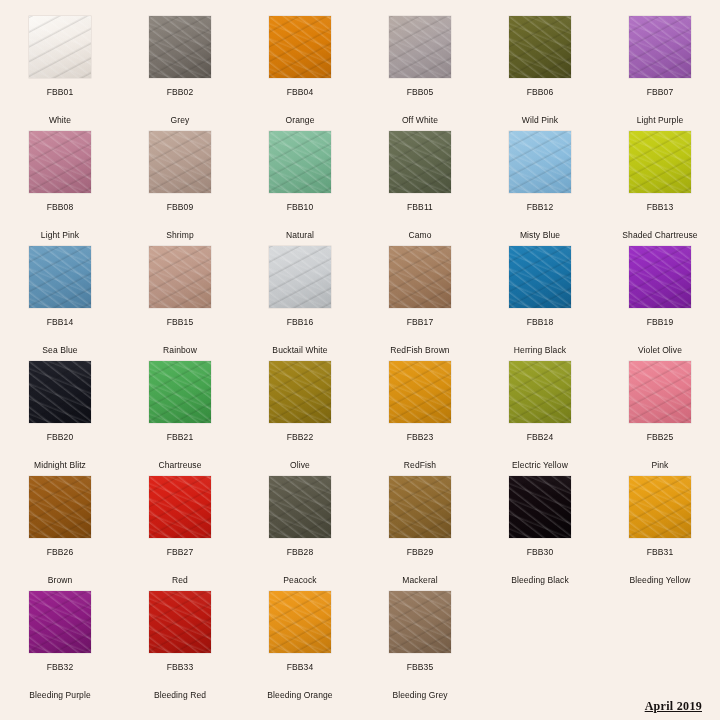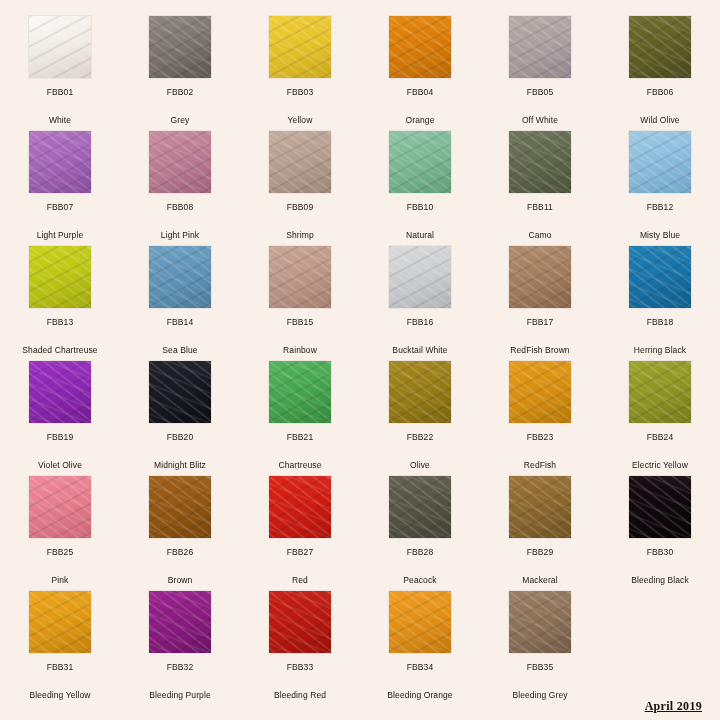"FBB03" div.swatch-cell { html: <div> <div></div> <div><span>FBB03</span><span>Yellow</span></div> </div> -> none }
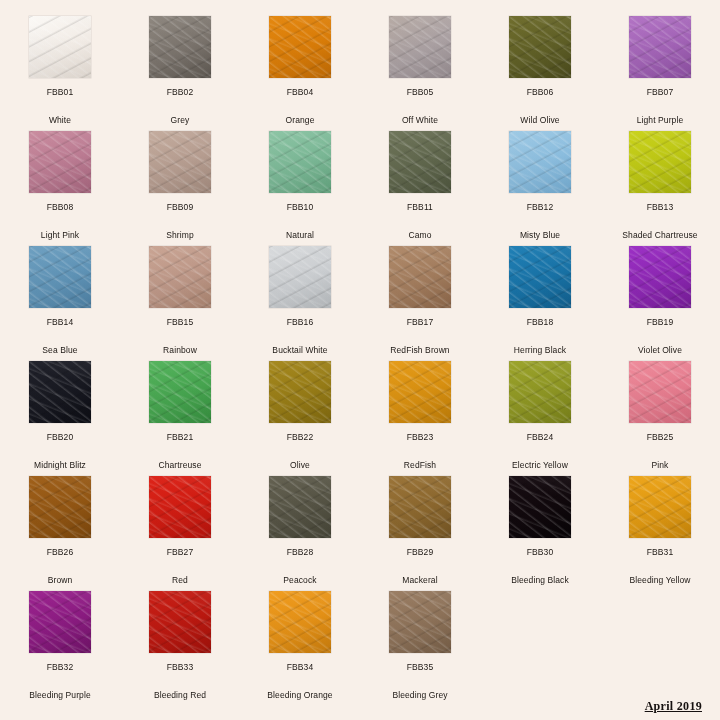"Wild Olive" span.swatch-name { text: Olive -> Pink }
